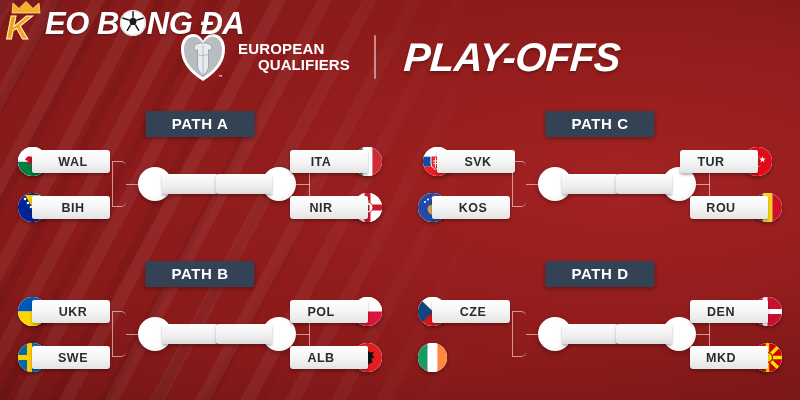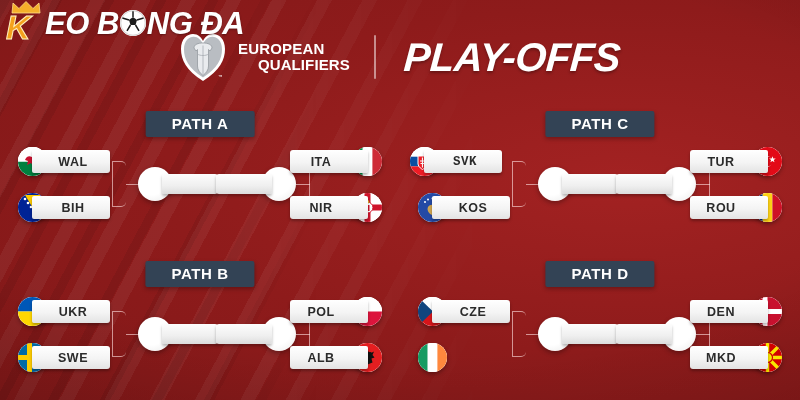"SVK" div.team { font-family: Liberation Mono, monospace -> none; left: 10px -> 23px }
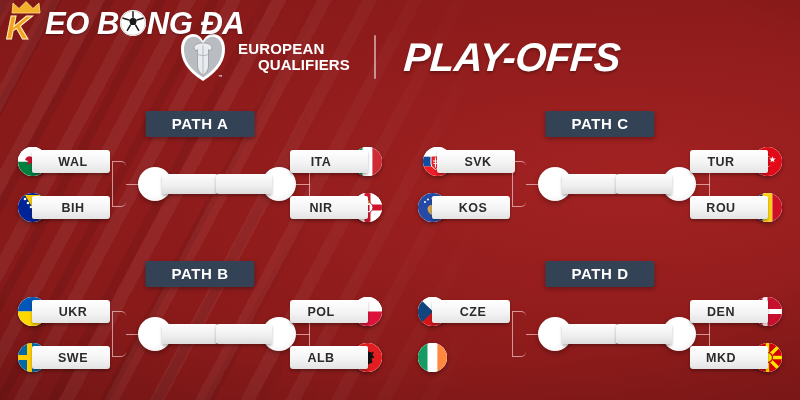"TUR" div.team { right: 18px -> 28px }
